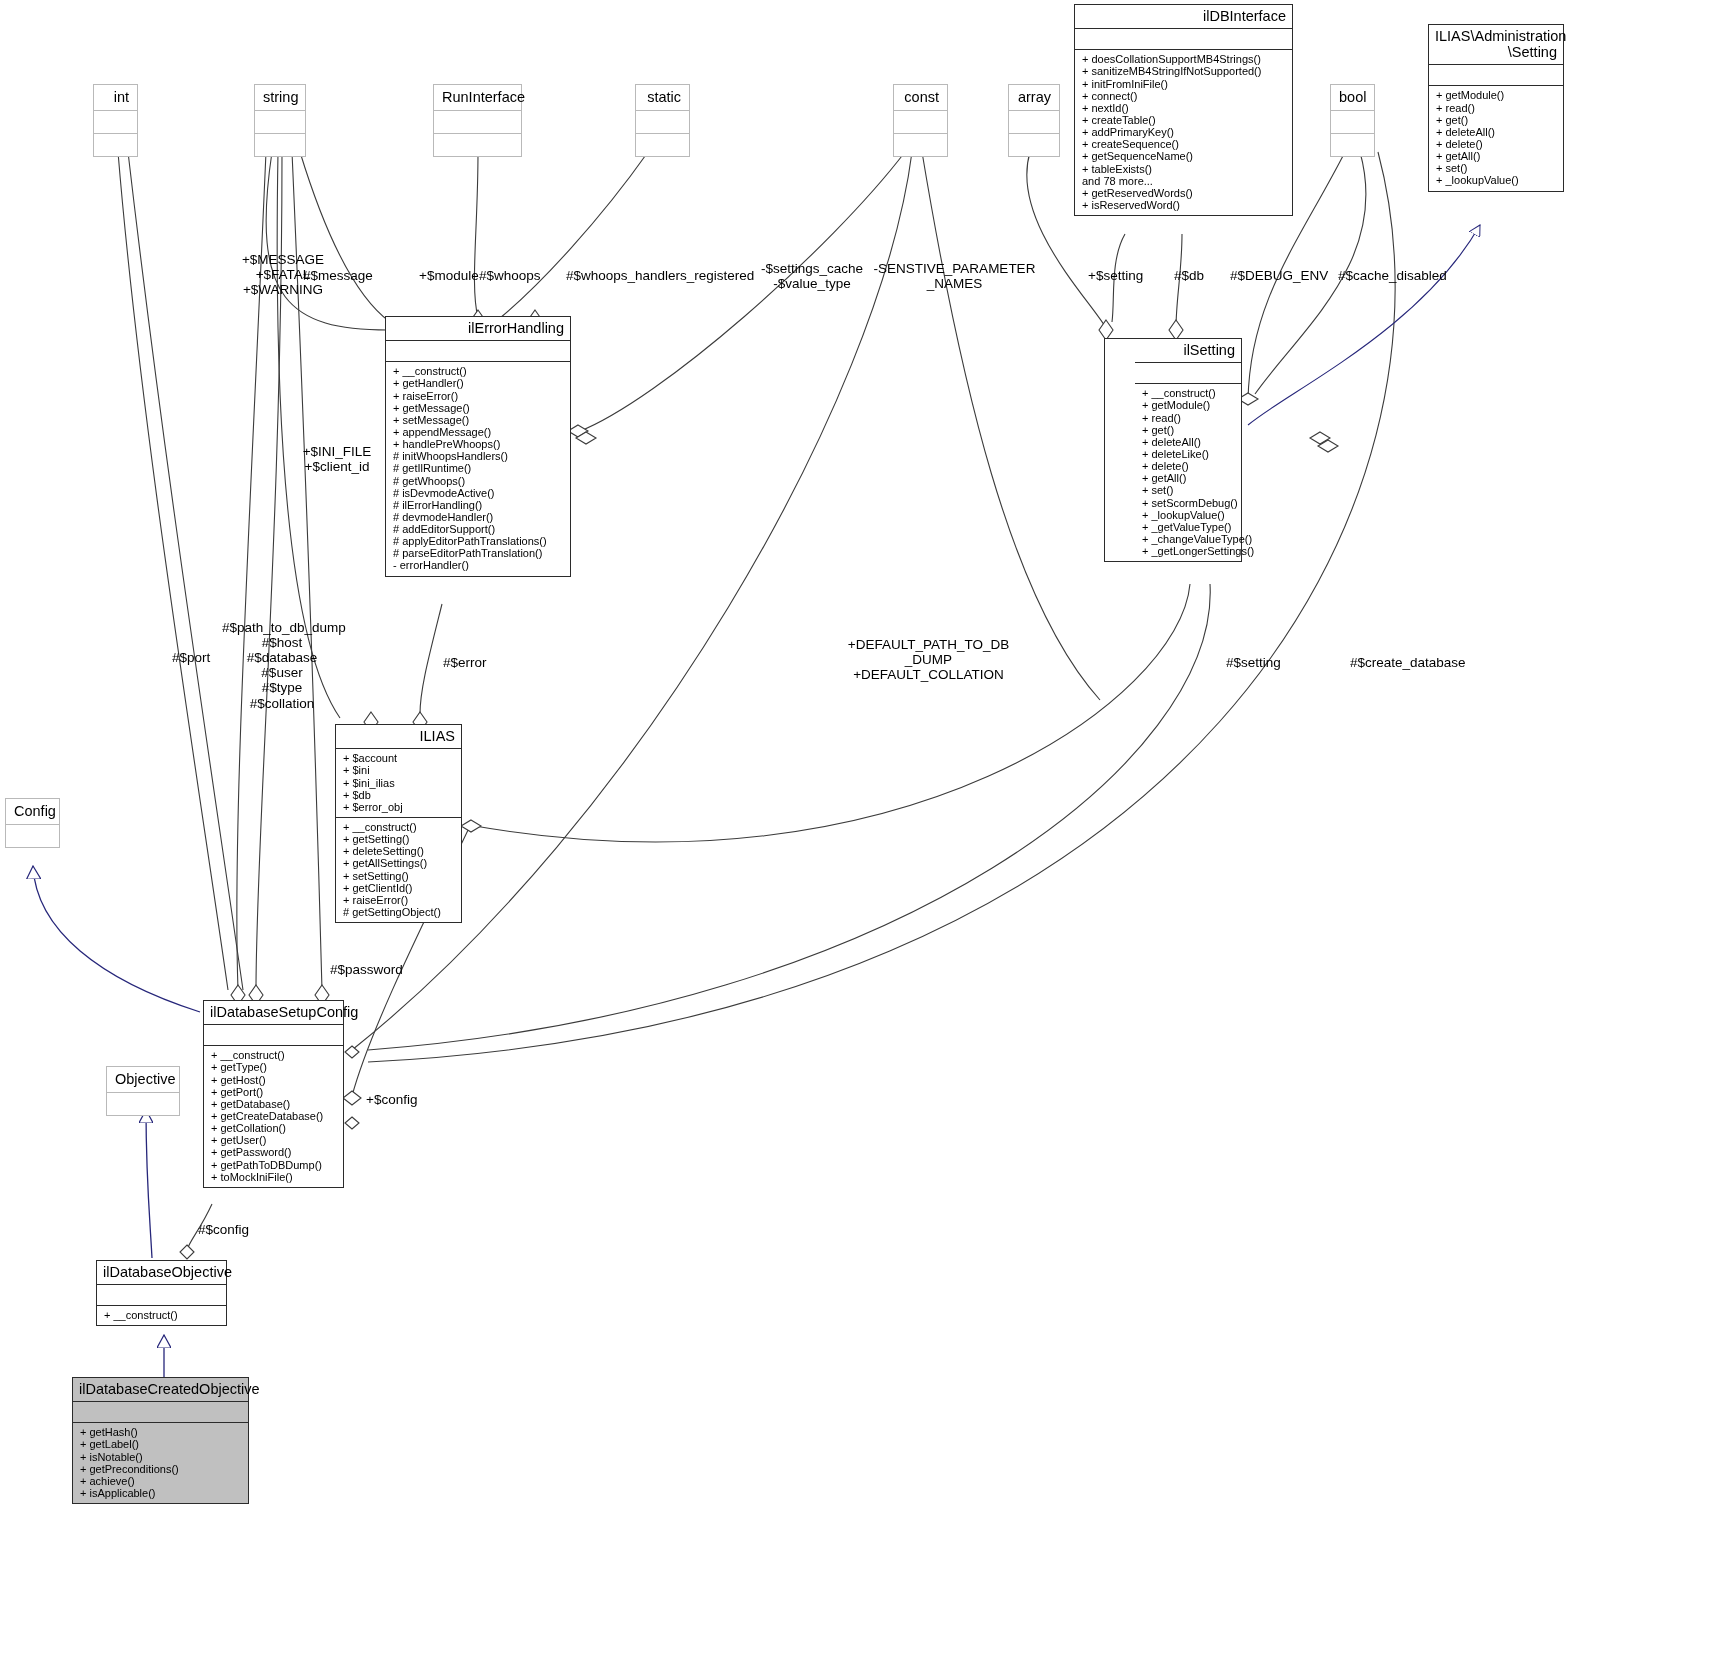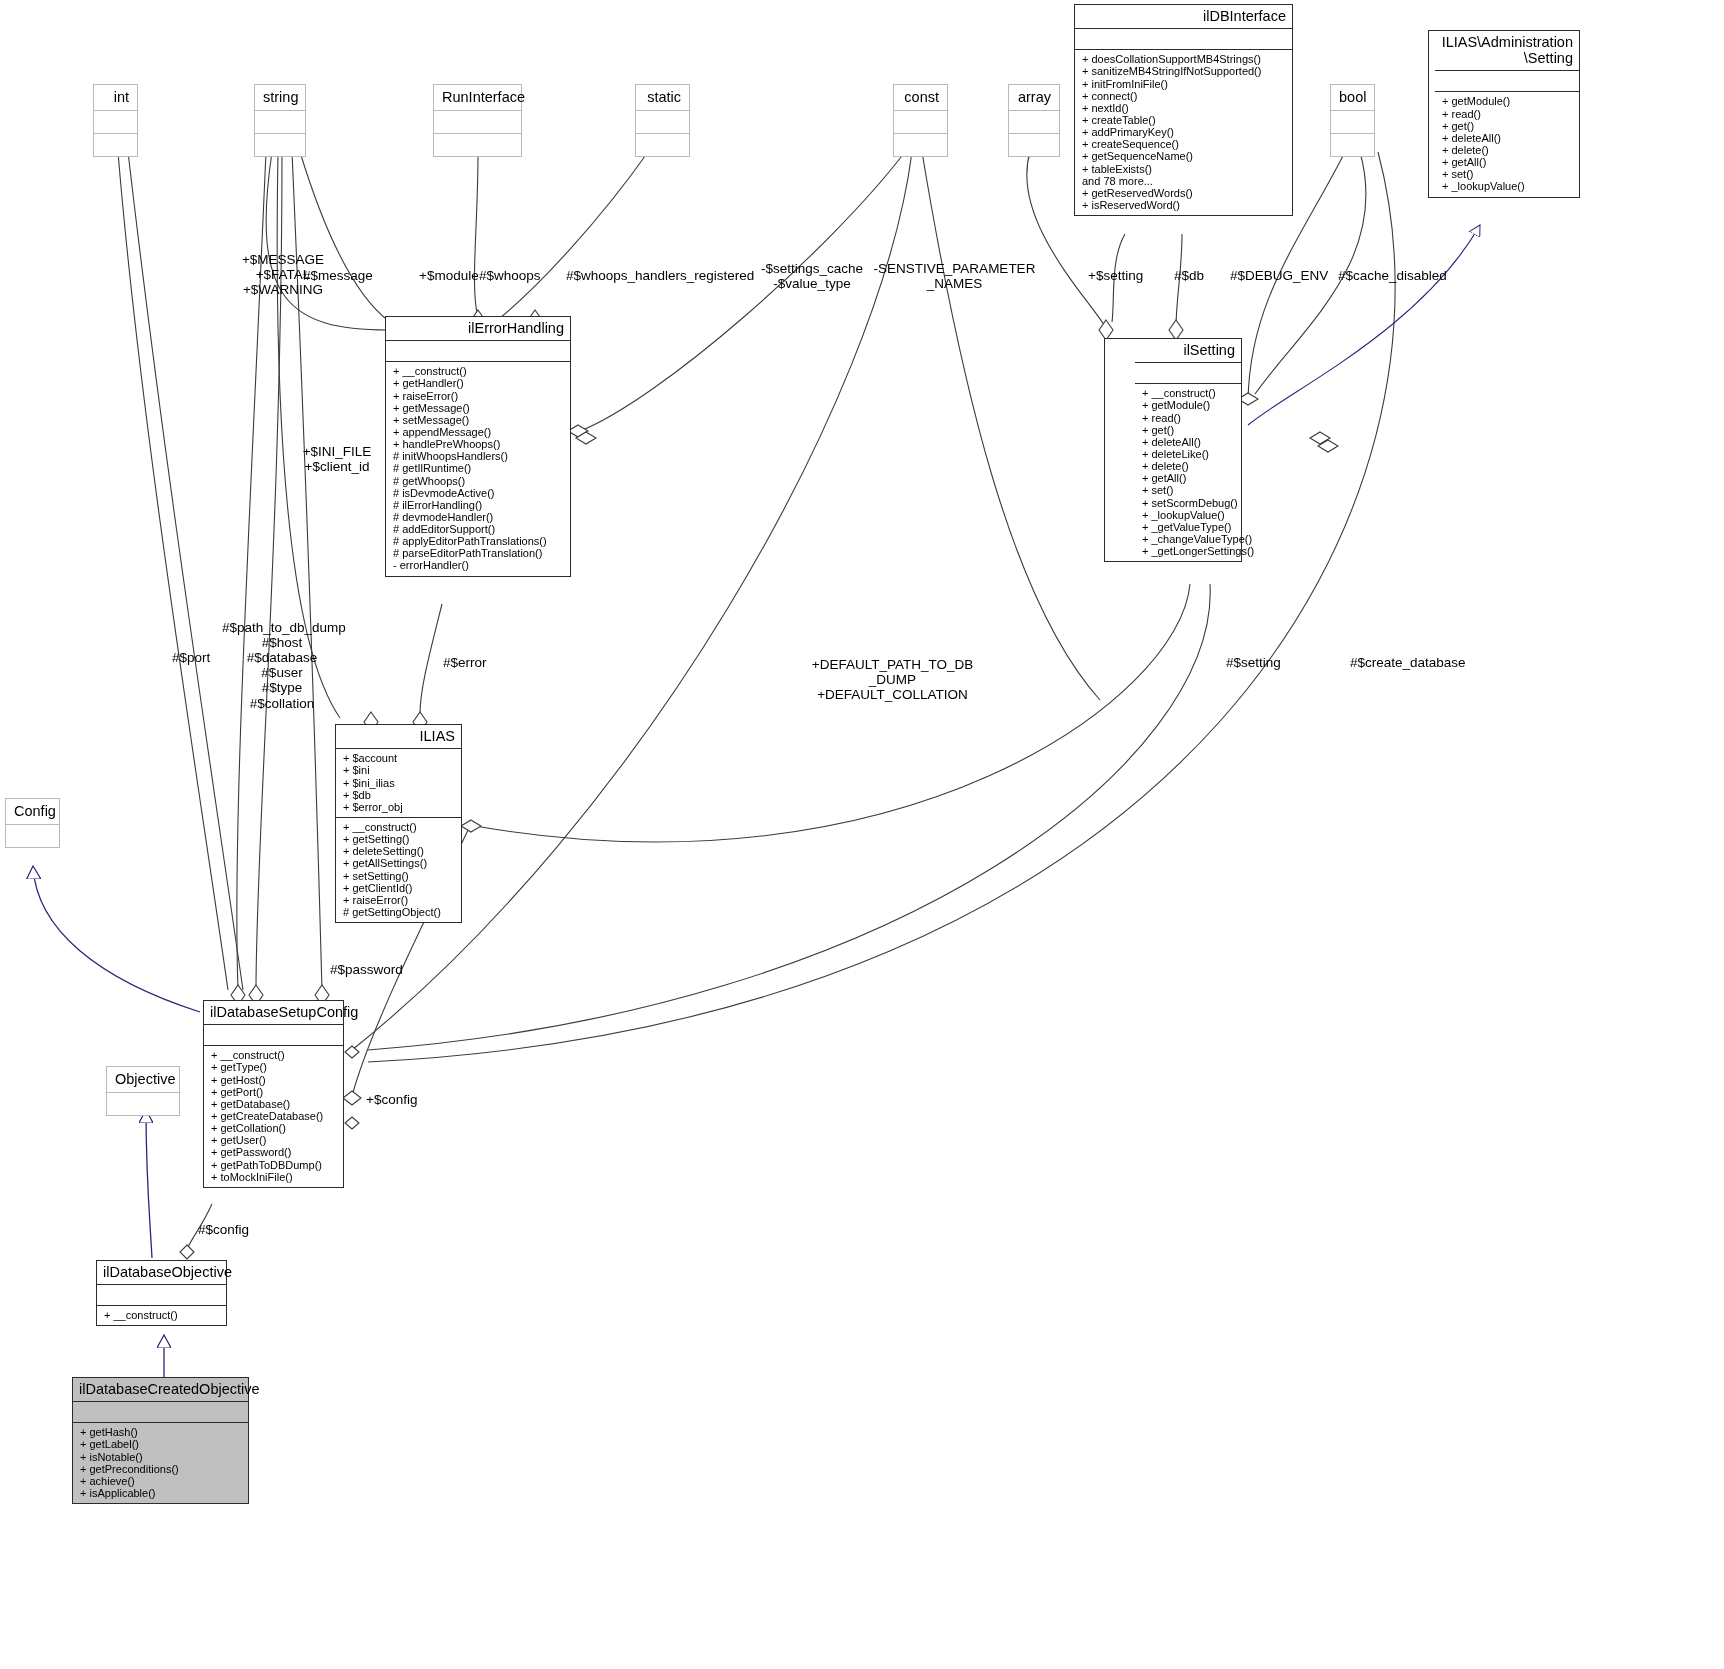"ILIAS\Administration" div.node { padding-left: 6px -> none; top: 30px -> 24px; width: 152px -> 136px }
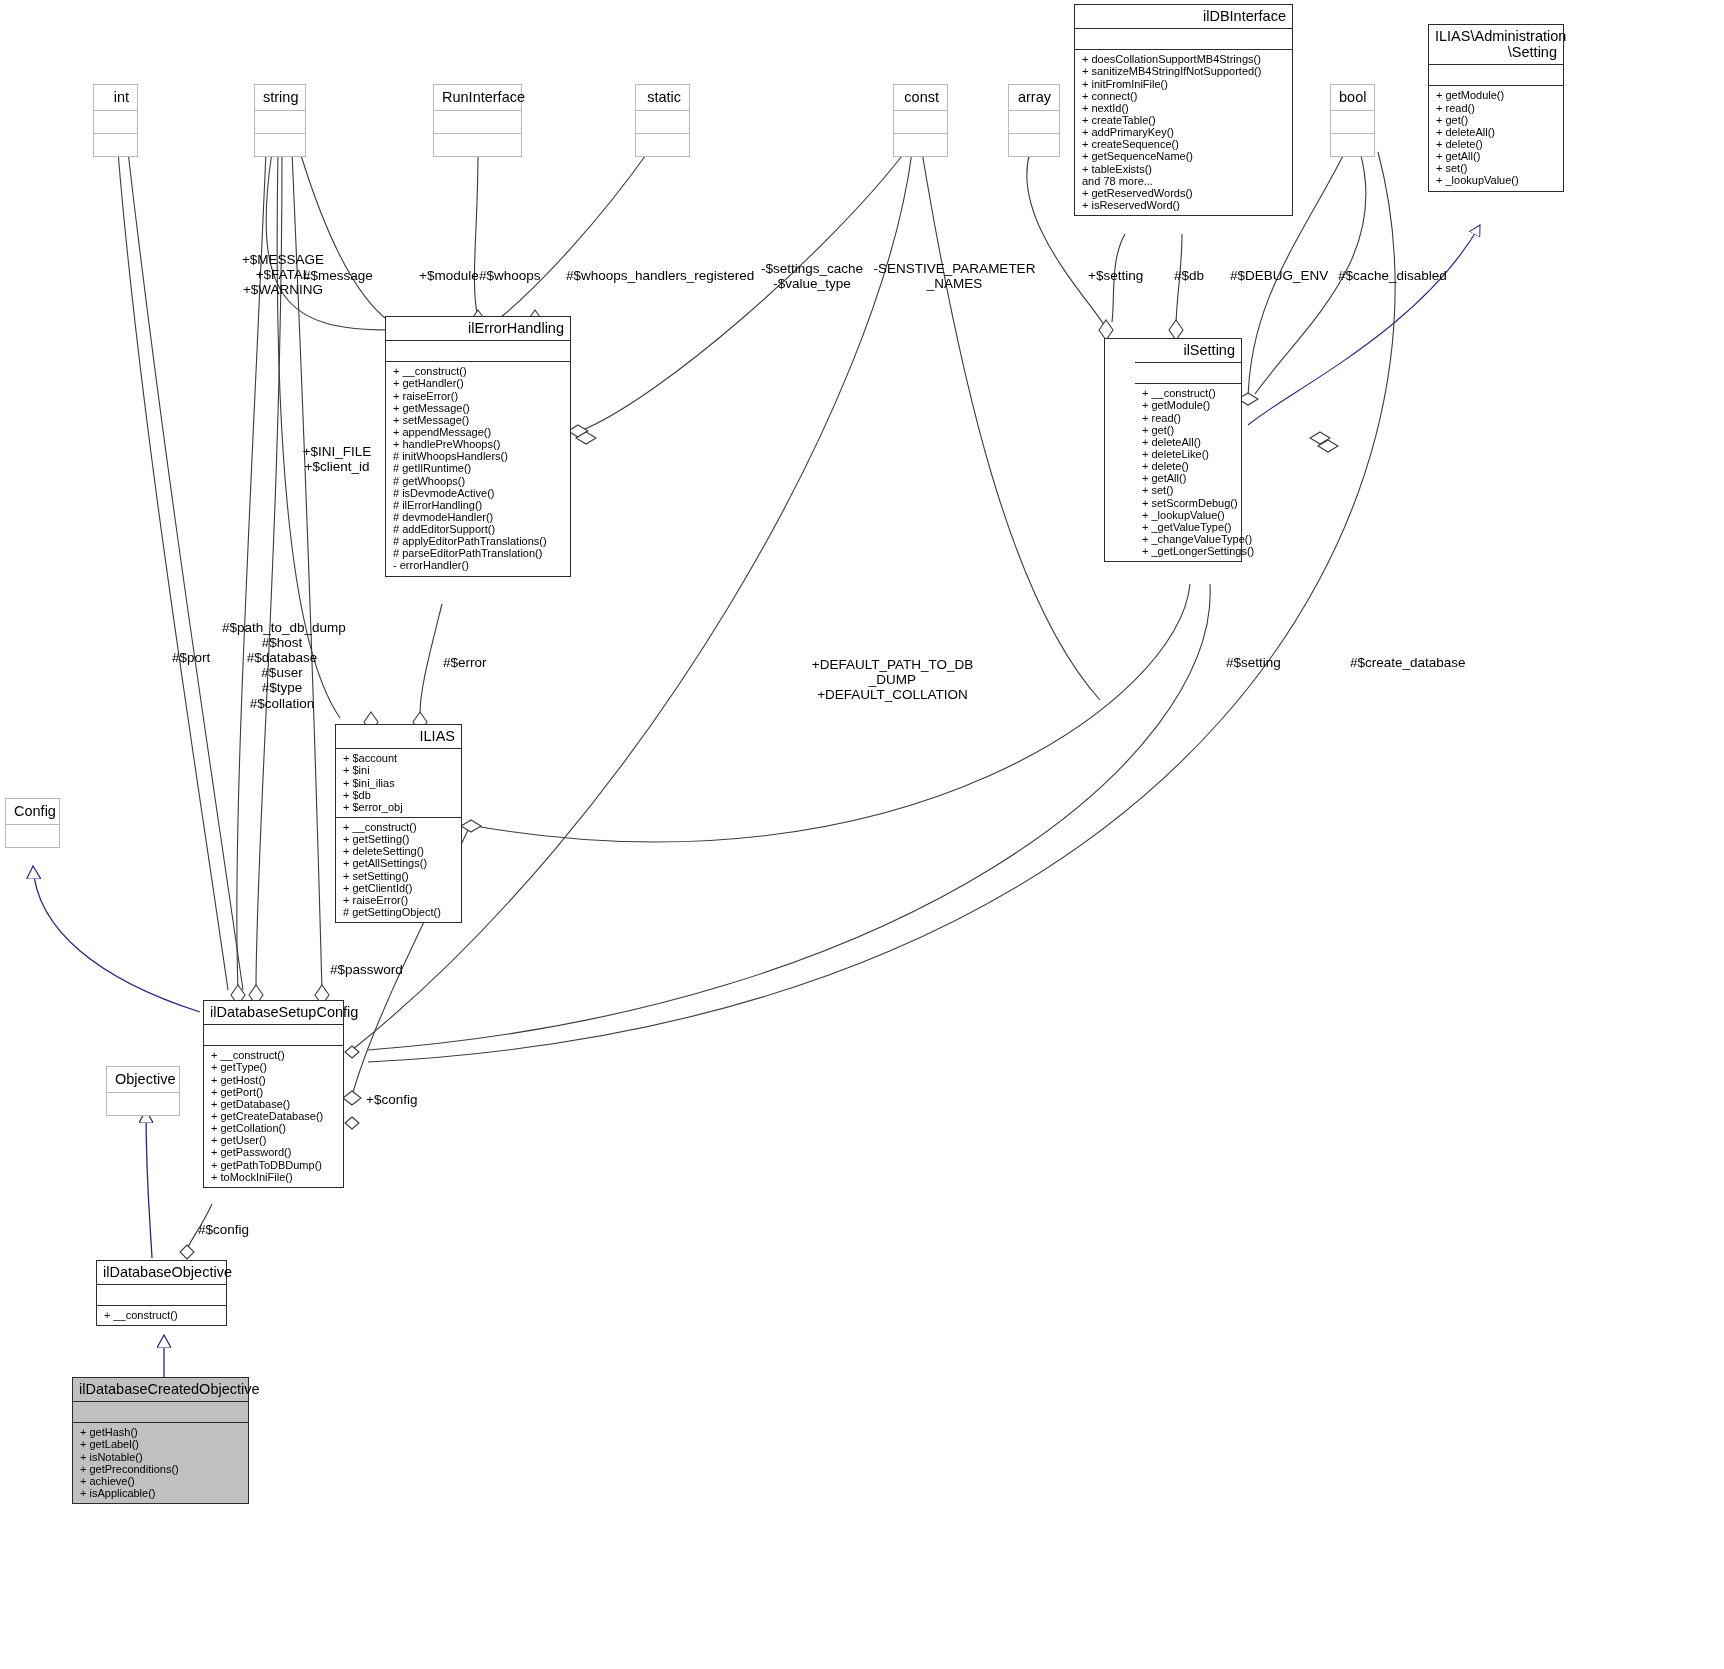"+DEFAULT_PATH_TO_DB" div.elabel { left: 810px -> 846px; margin-top: 20px -> none }
